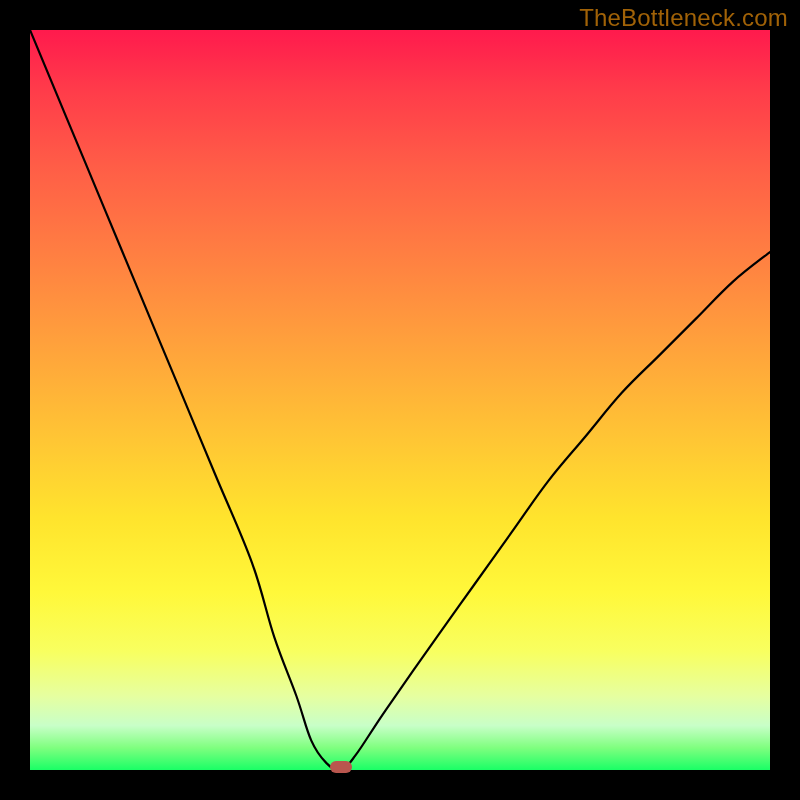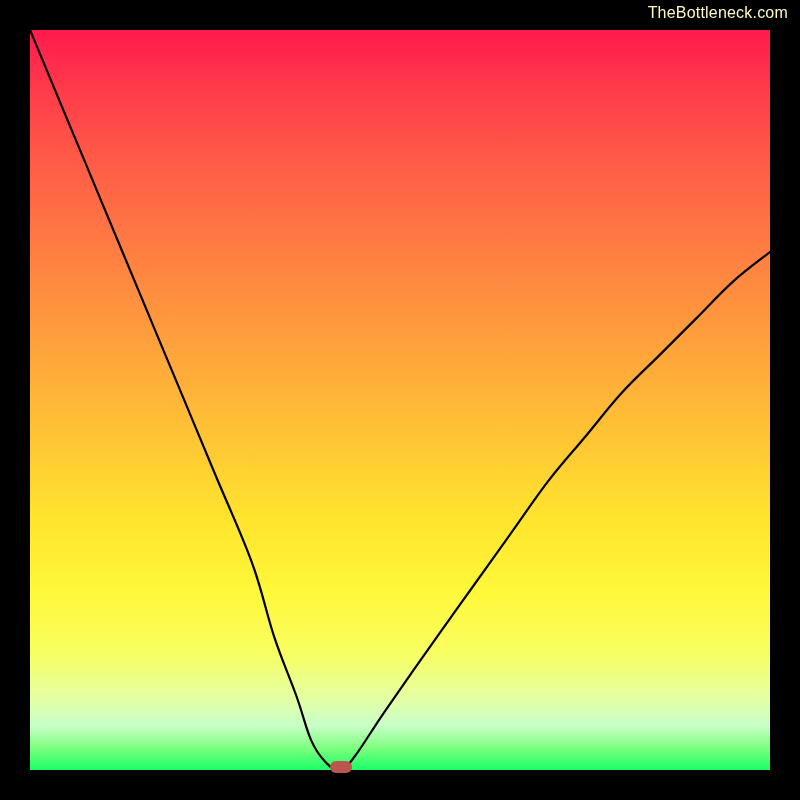"TheBottleneck.com" .watermark { color: #fef9c3 -> #a16207; font-size: 16px -> 24px }
